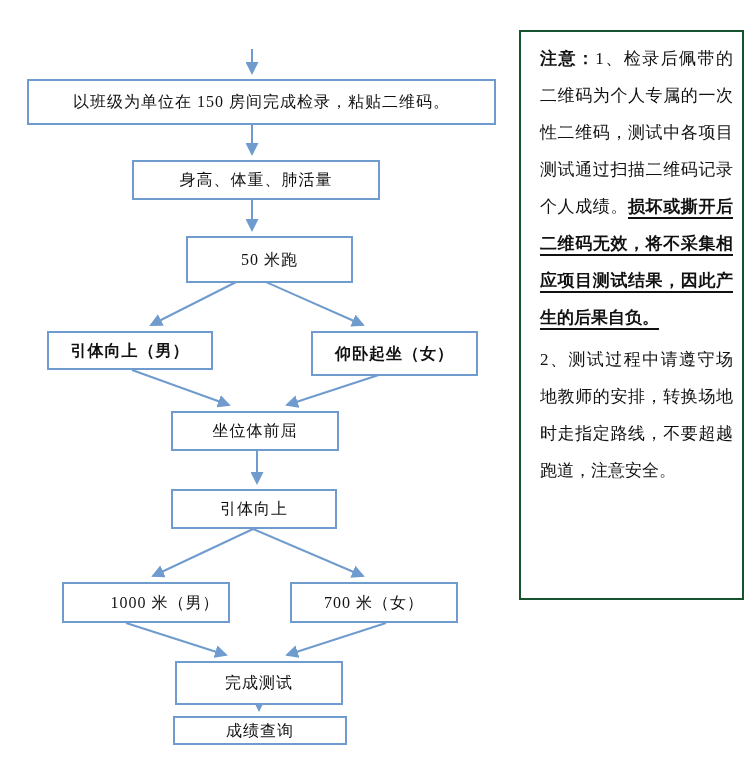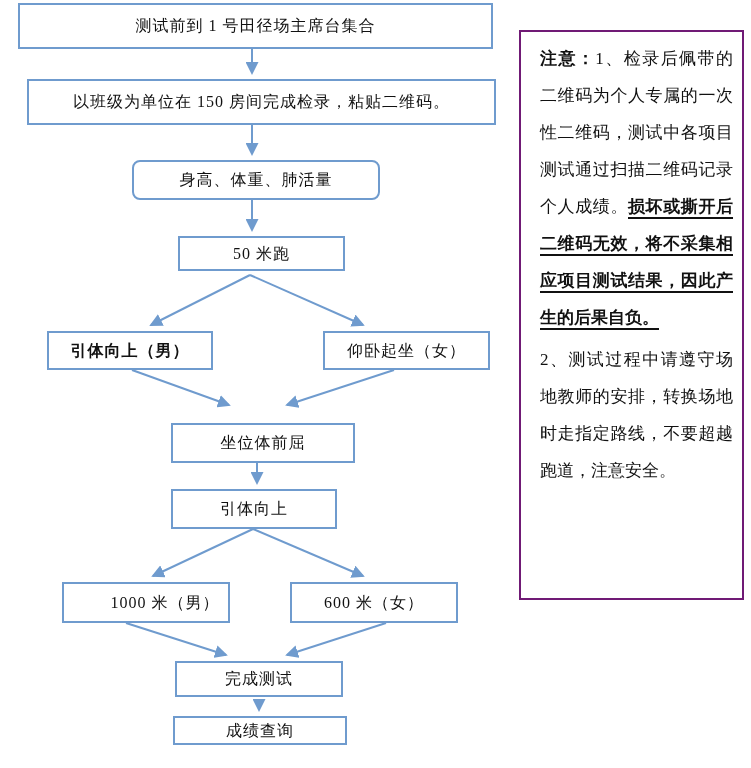"测试前到 1 号田径场主席台集合" div.fbox { html: <div>测试前到 1 号田径场主席台集合</div> -> none }
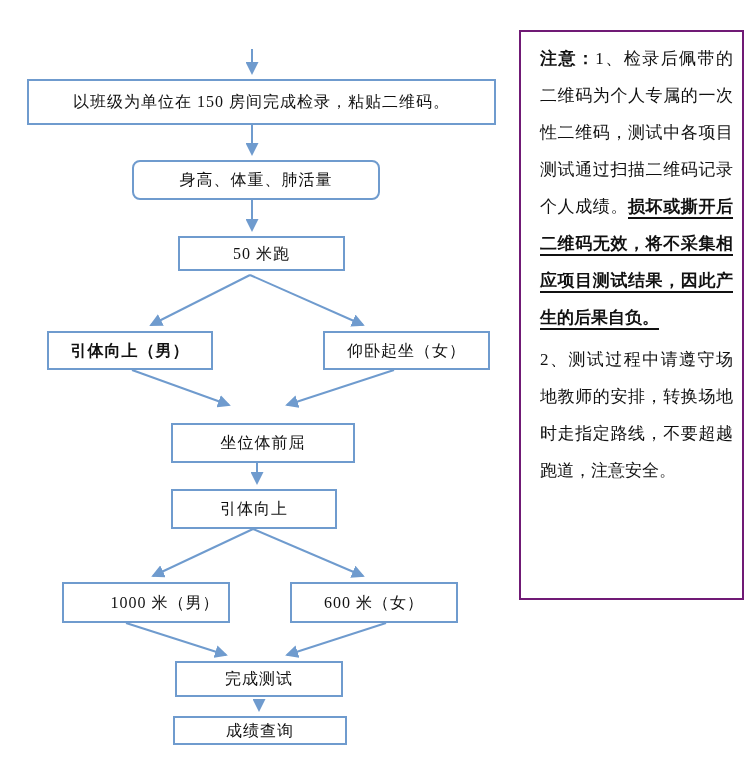"注意：1、检录后佩带的二维码为个人专属的一次性二维码，测试中各项目测试通过扫描二" .note { border: 2px solid #701a75 -> 2px solid #14532d }
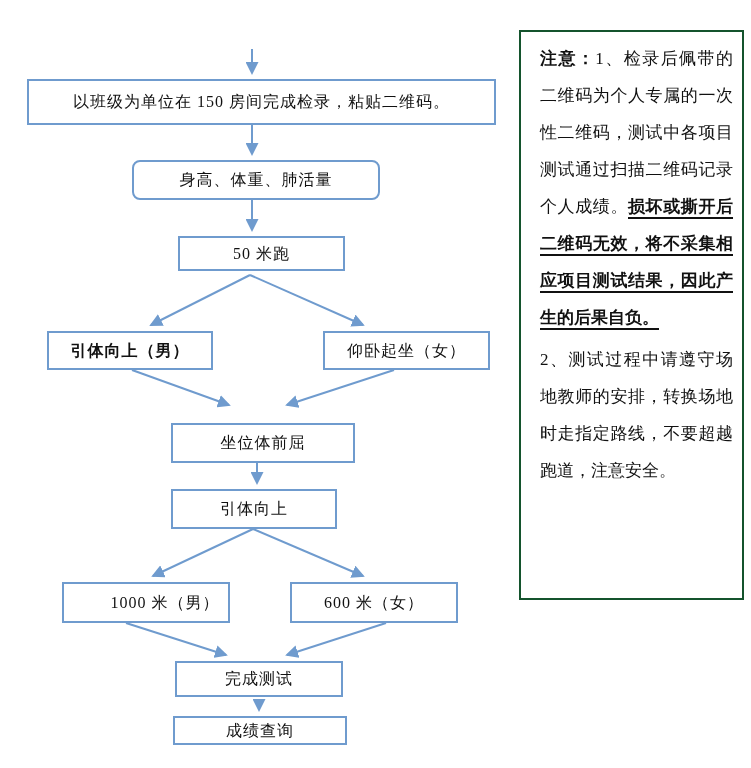"身高、体重、肺活量" div.fbox { border-radius: 8px -> none }
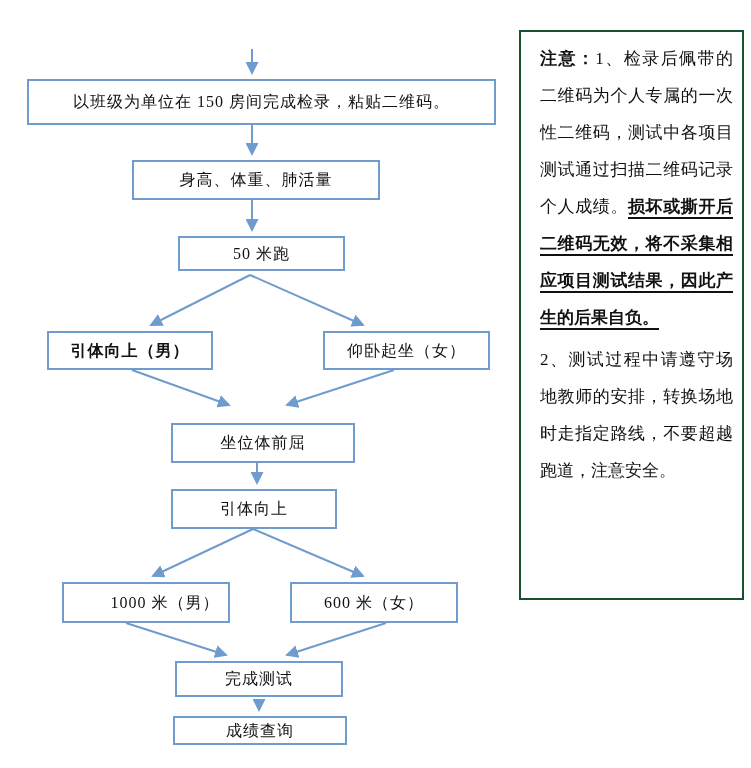"50 米跑" div.fbox { height: 35px -> 47px; left: 178px -> 186px }
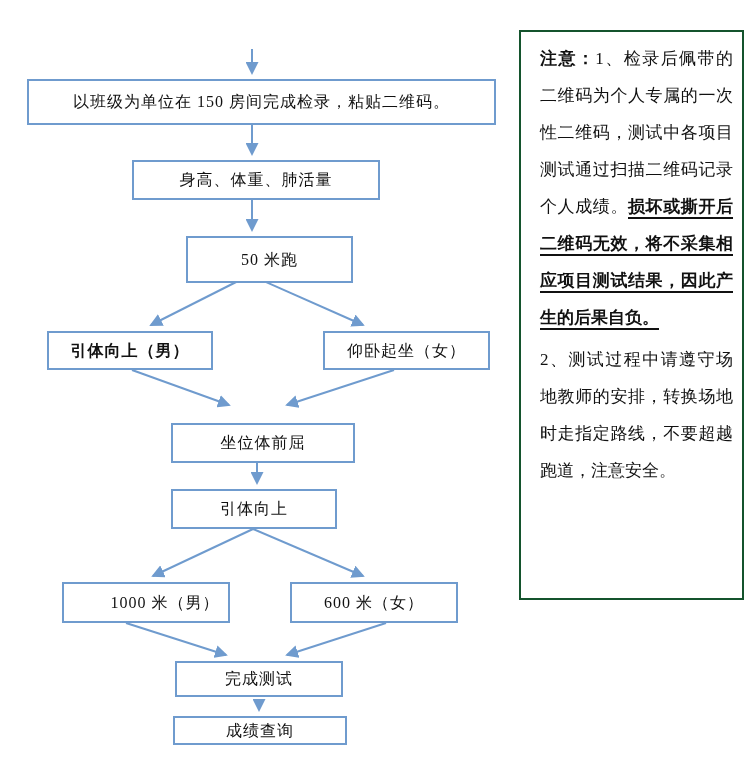"仰卧起坐（女）" div.fbox { font-weight: none -> bold; height: 39px -> 45px; left: 323px -> 311px }
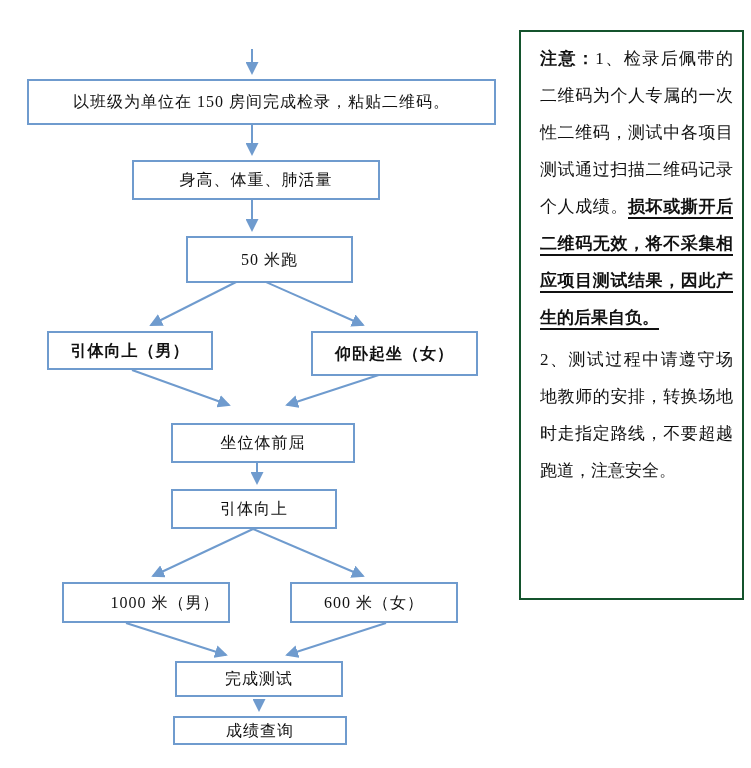"坐位体前屈" div.fbox { margin-top: 12px -> none; width: 184px -> 168px }
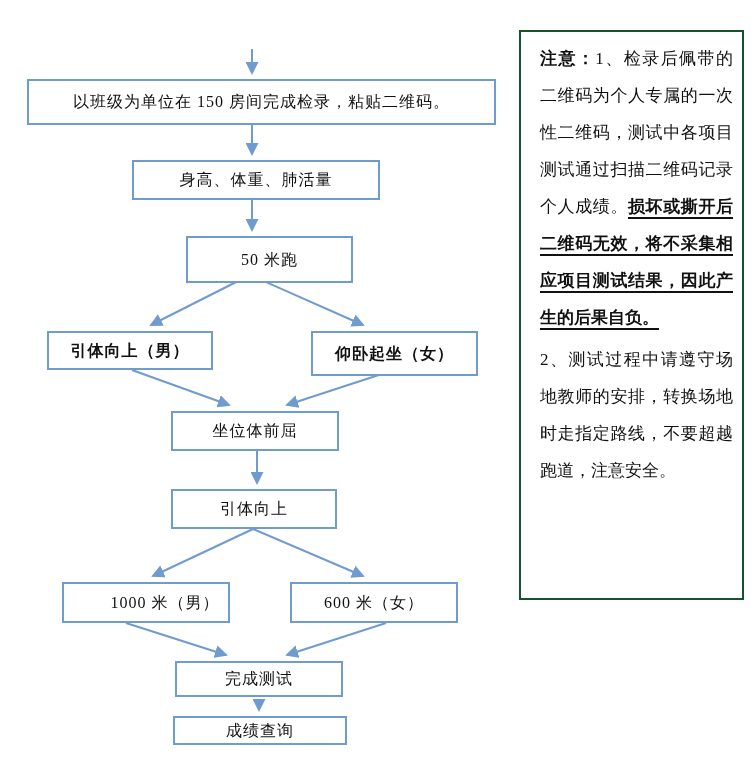"600 米（女）" div.fbox { text: 600 -> 700 }
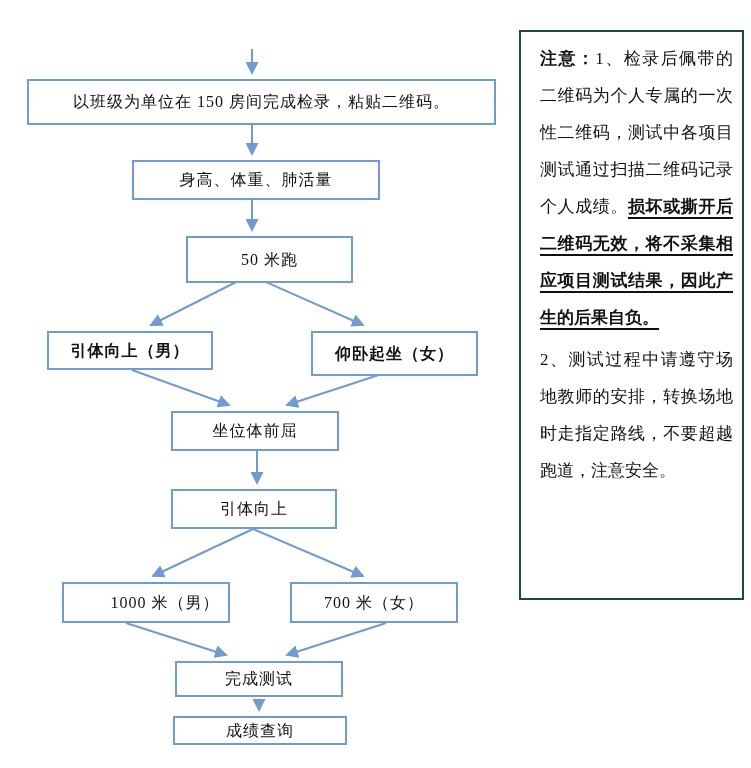"完成测试" div.fbox { height: 36px -> 44px }
